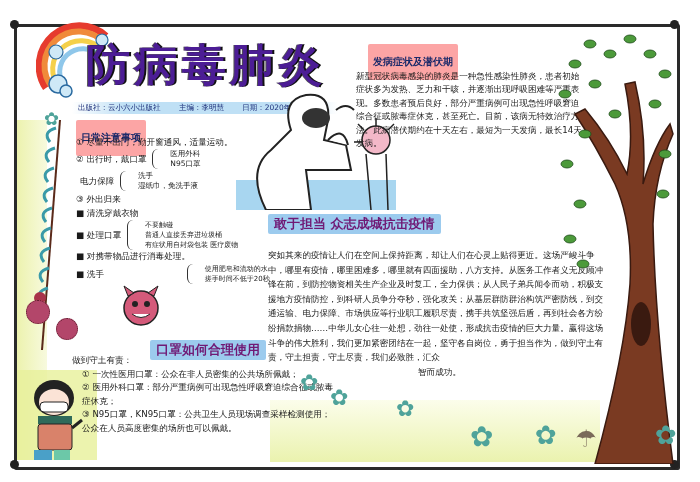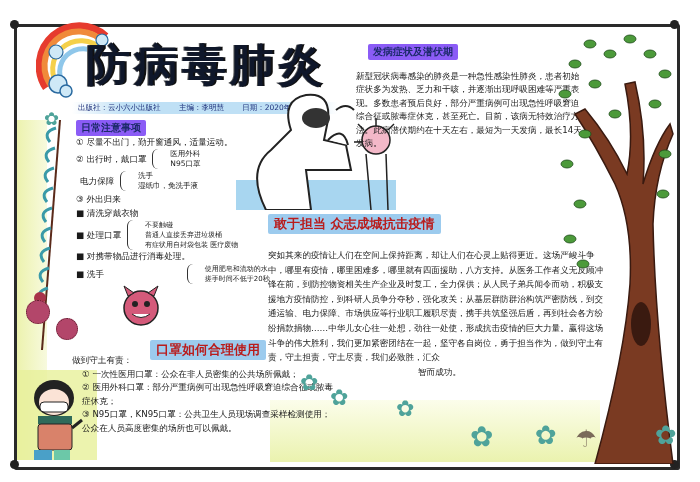"防病毒肺炎" .title { color: #0f172a -> #4c1d95 }
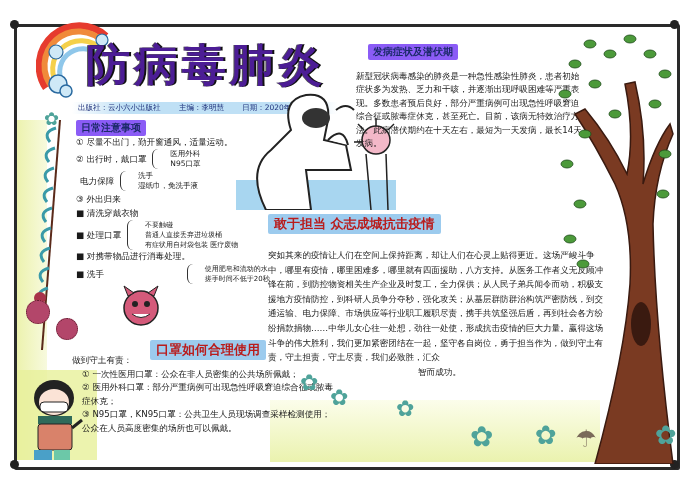"发病症状及潜伏期" .hdr { background: #8b5cf6 -> #fca5a5; padding: 1px 5px -> 11px 5px }
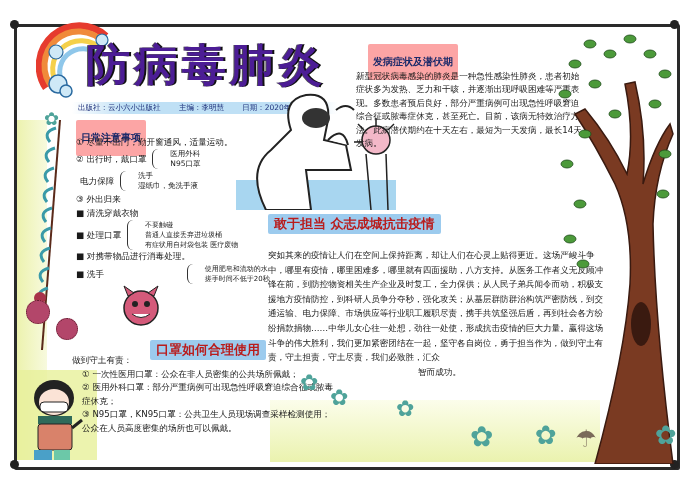"敢于担当 众志成城抗击疫情" .hdr.big { color: #b91c1c -> #701a75 }
